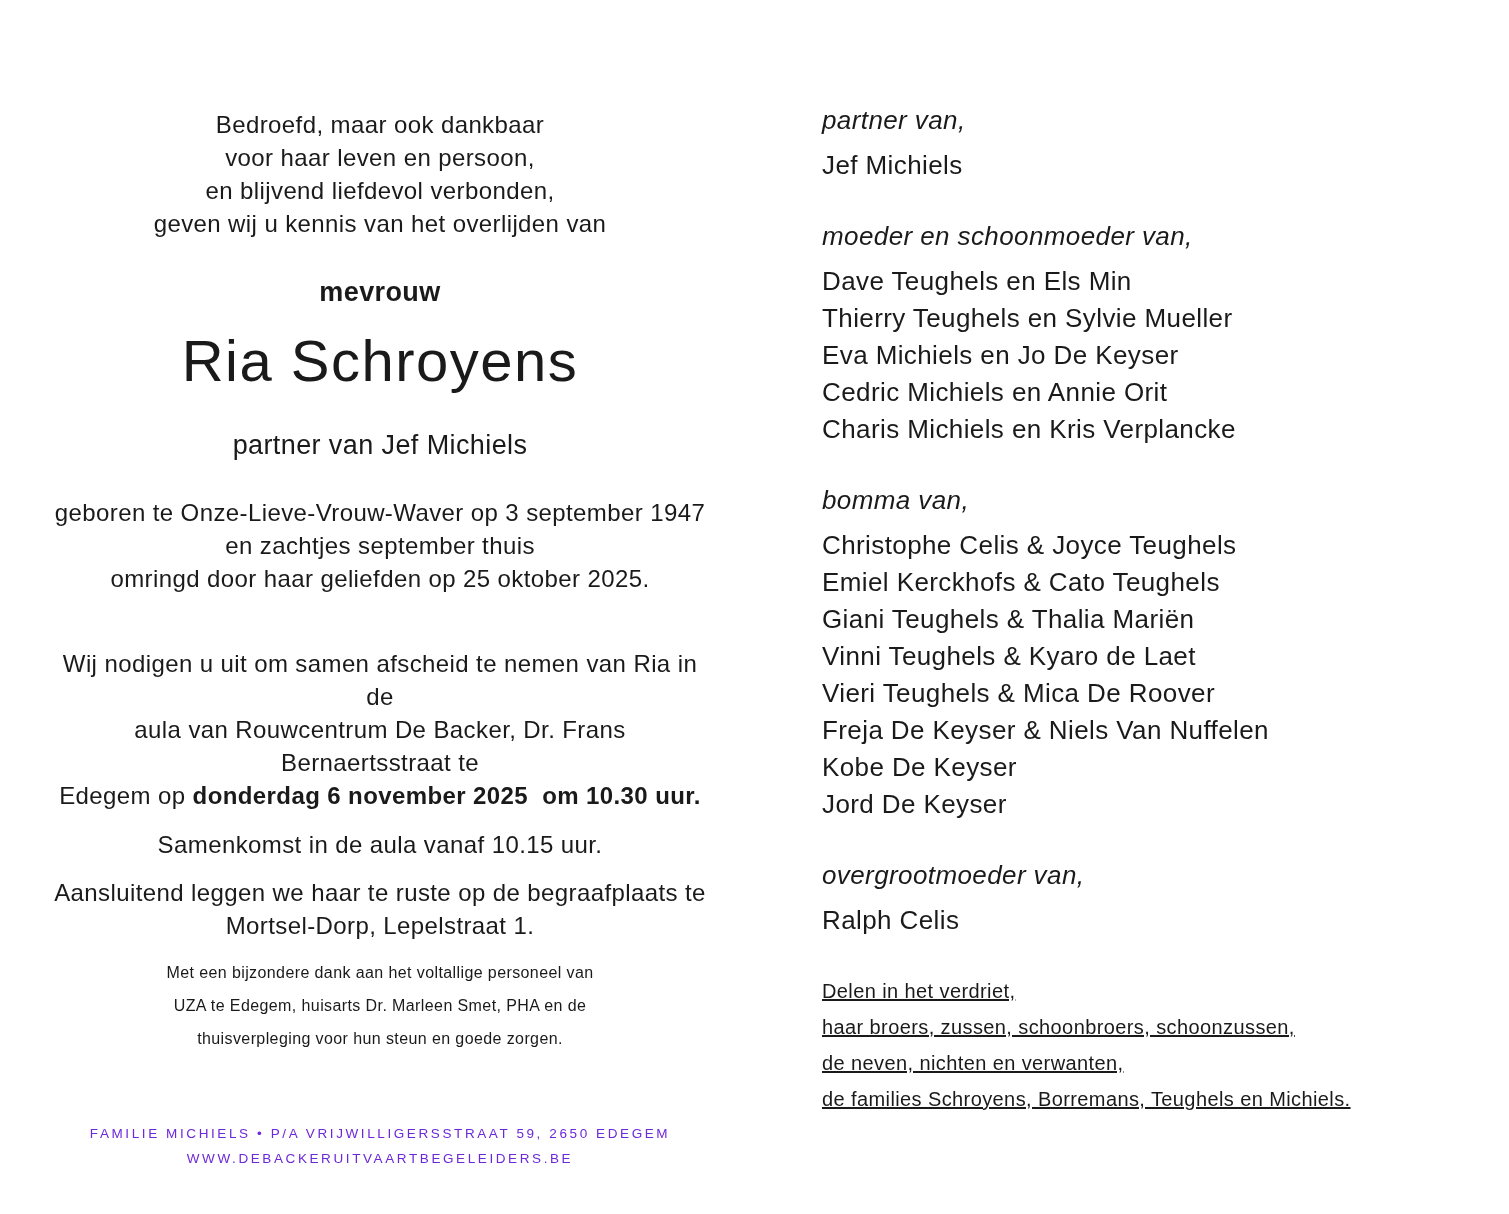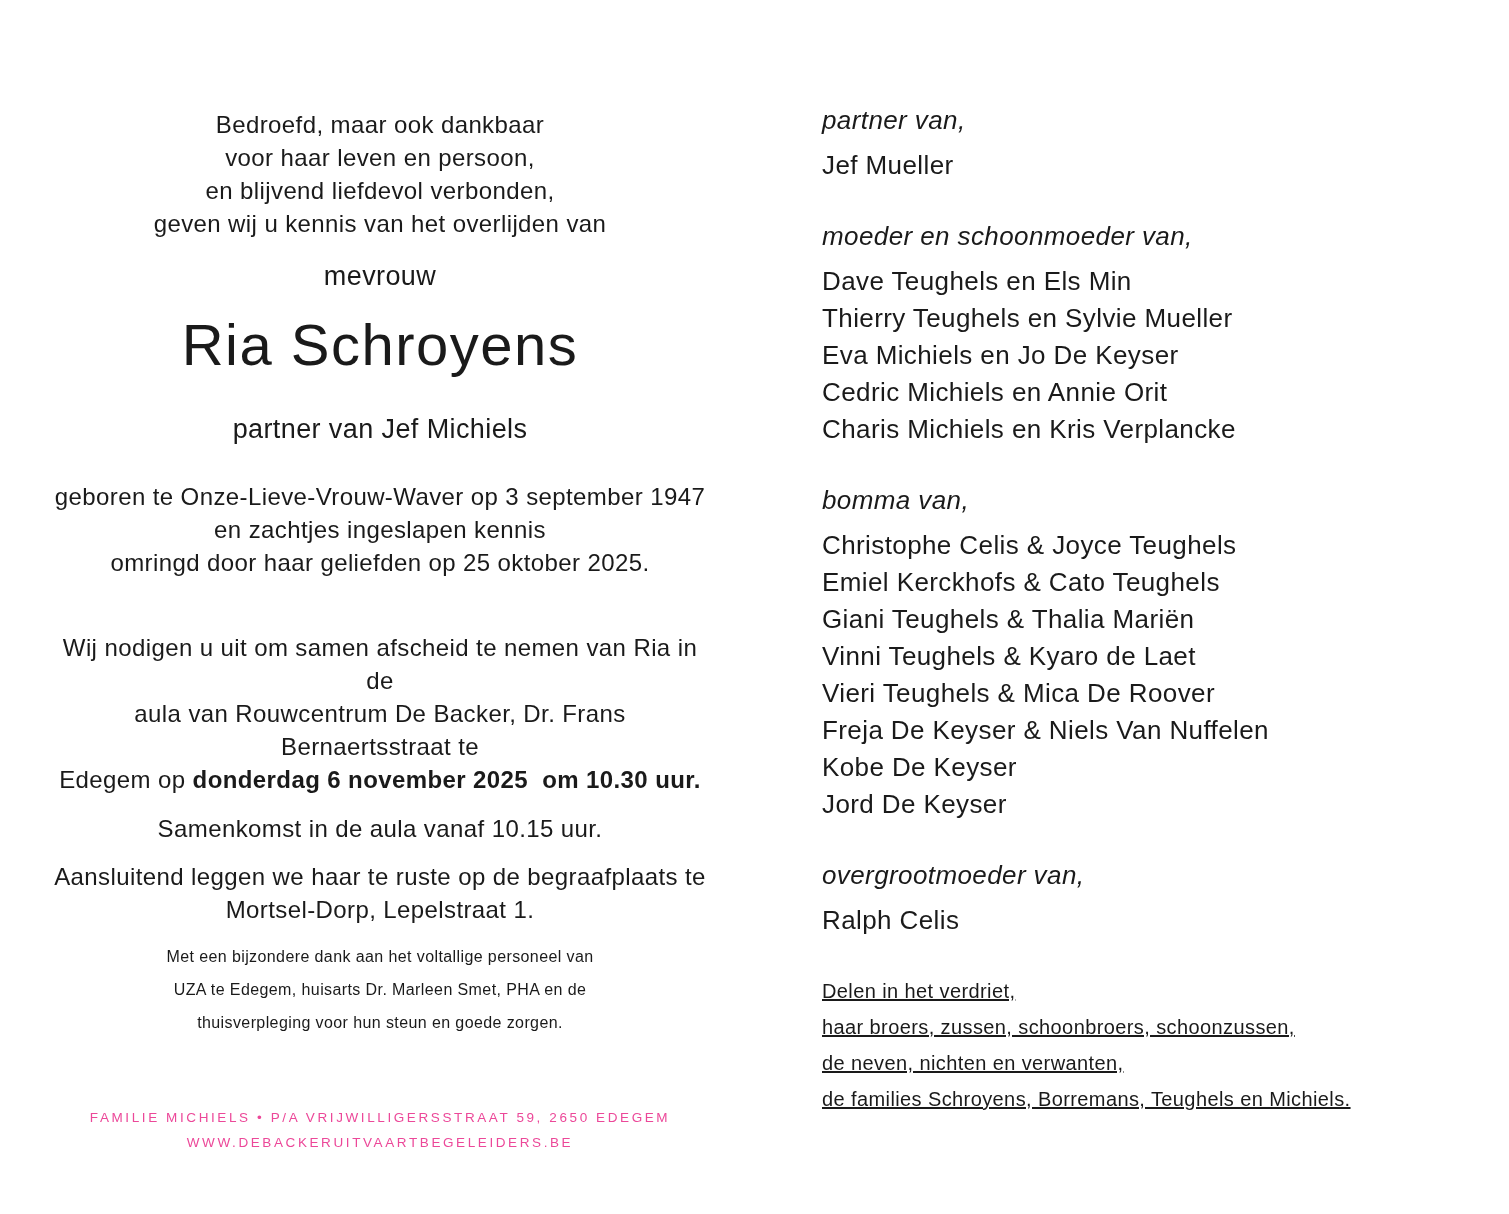"Jef Mueller" div.rel-name { text: Mueller -> Michiels }
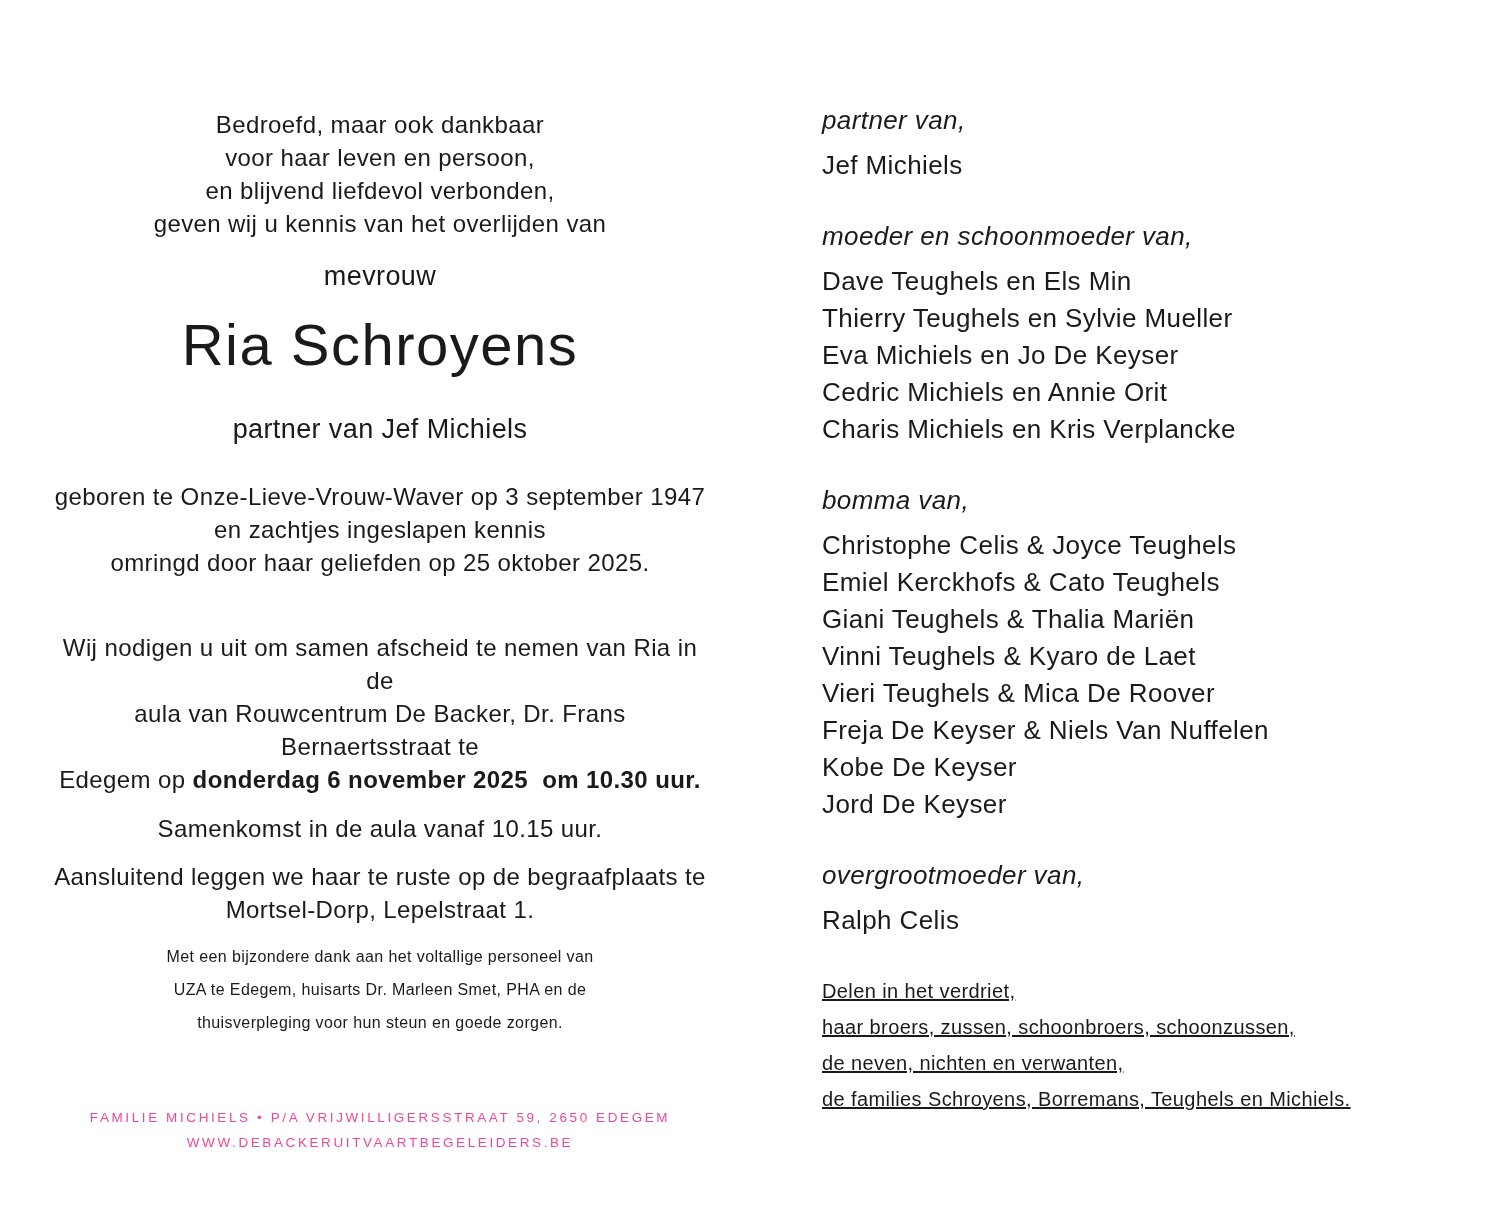"mevrouw" .salutation { font-weight: none -> bold; margin-top: 20px -> 36px }
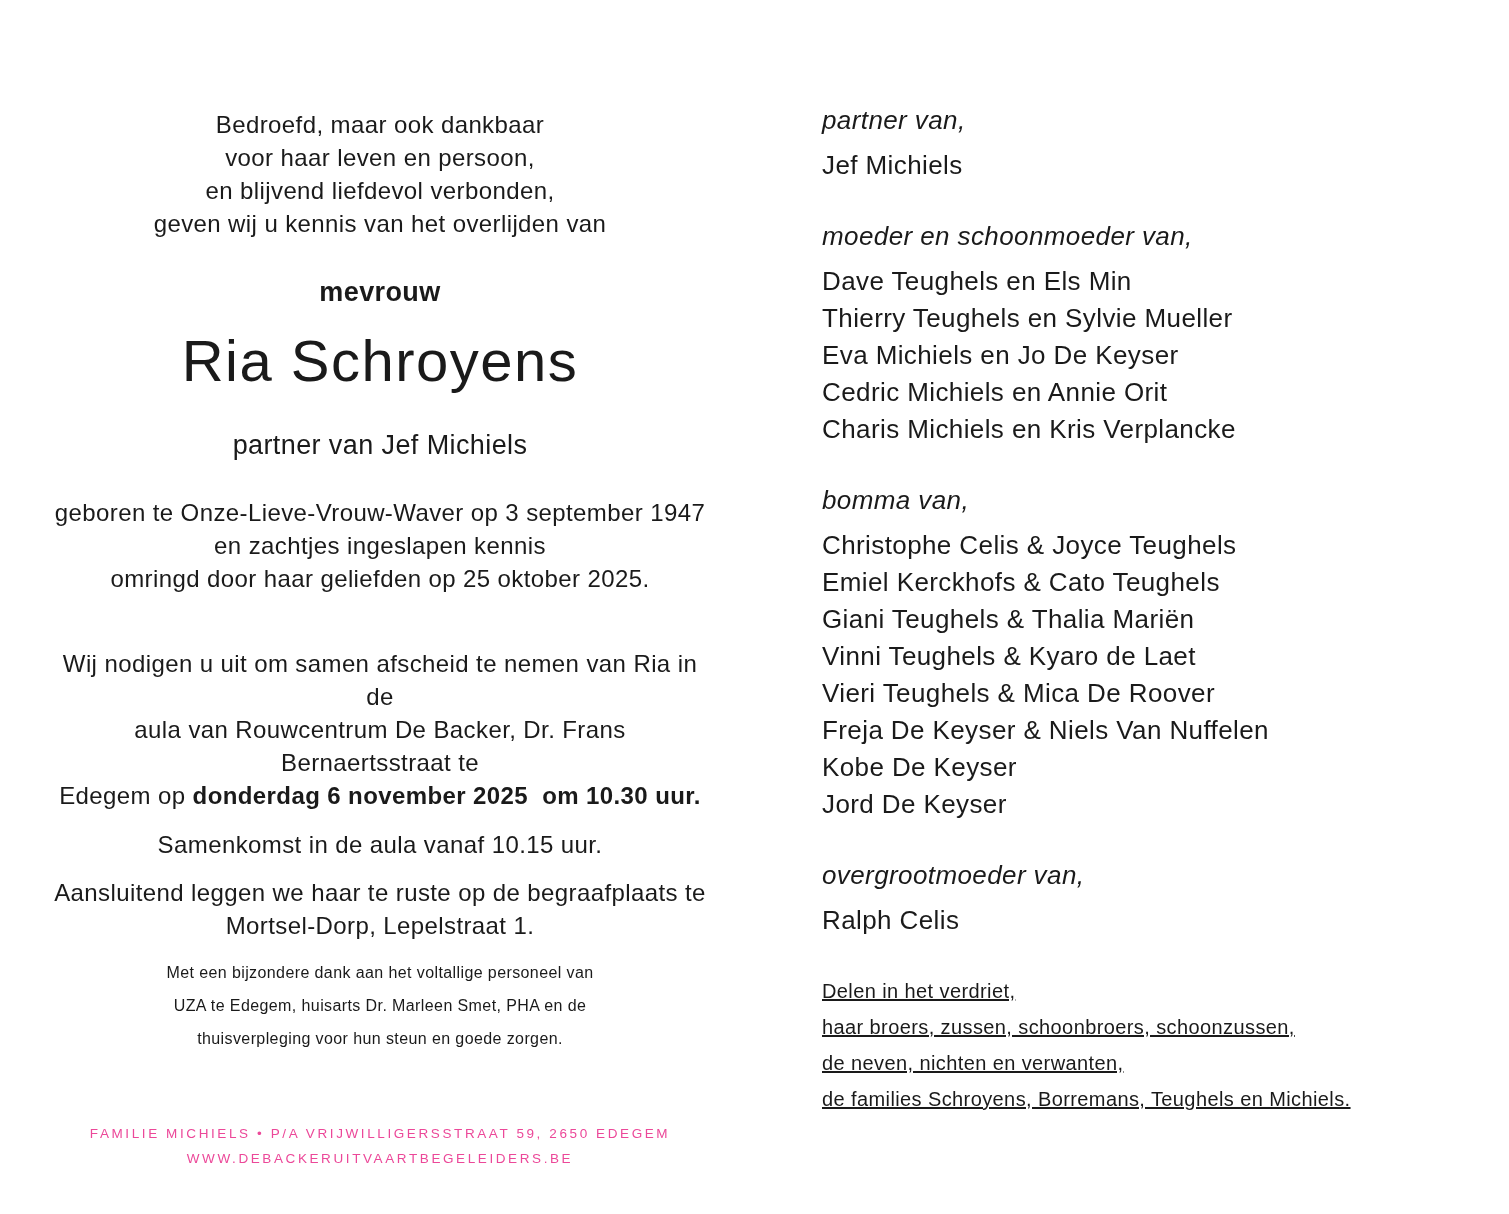"en zachtjes ingeslapen kennis" div.line { text: ingeslapen kennis -> september thuis }
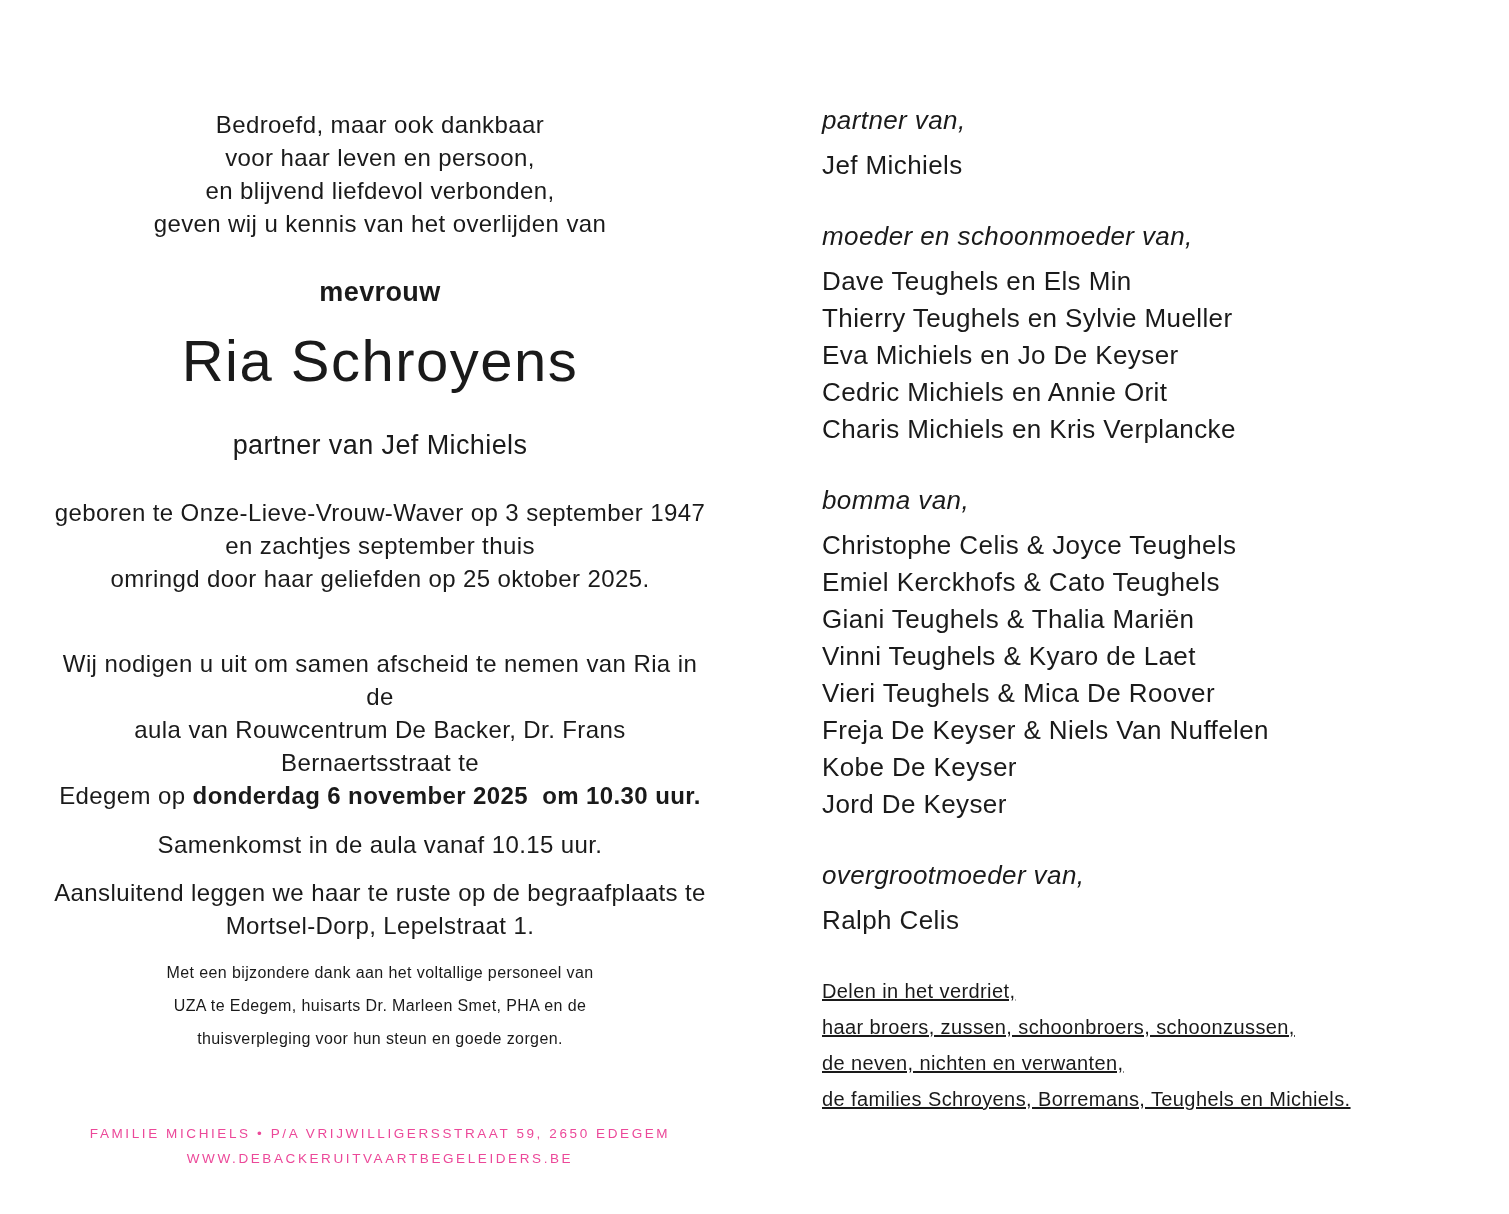"FAMILIE MICHIELS • P/A" .footer { color: #ec4899 -> #6d28d9 }
